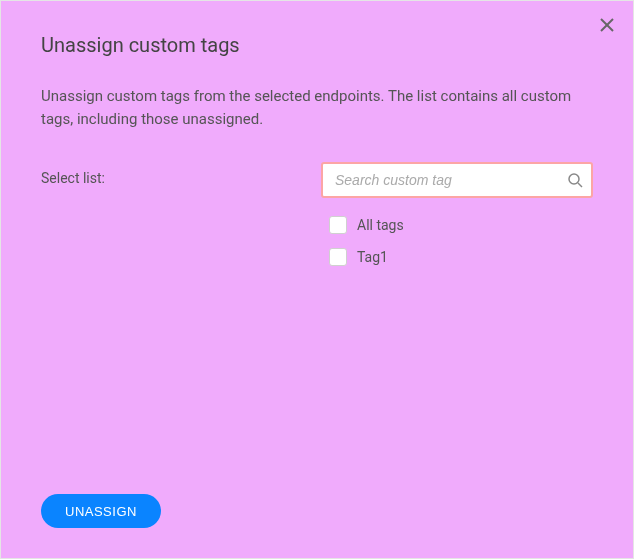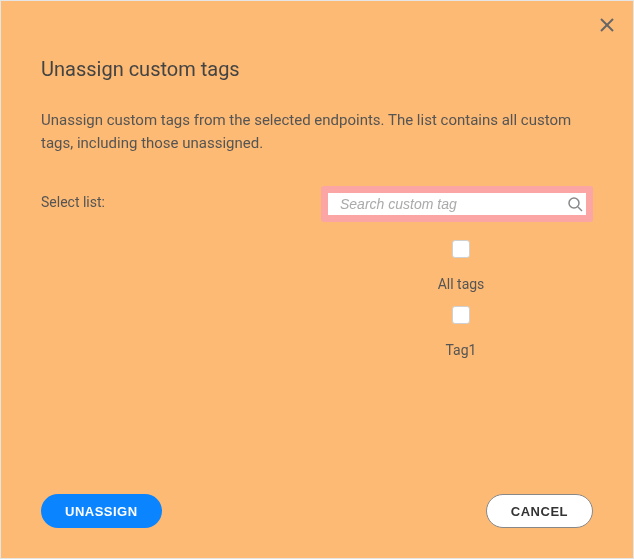"Unassign custom tags" .dialog { background: #fdba74 -> #f0abfc; padding: 56px 40px 30px 40px -> 32px 40px 30px 40px }
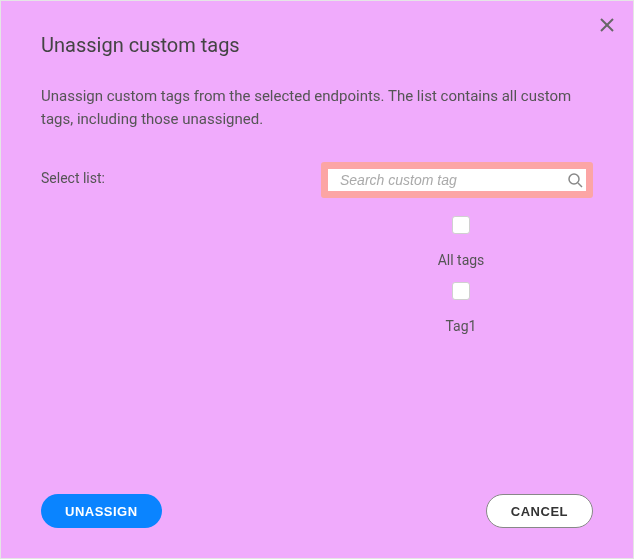"Search custom tag" .search-input { border: 7px solid #fca5a5 -> 2px solid #fca5a5 }
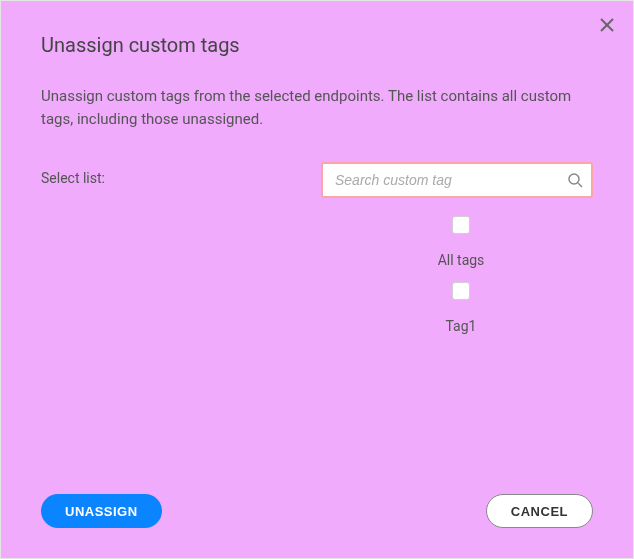"All tags" .tag-item { flex-direction: column -> none; gap: 18px -> 10px }
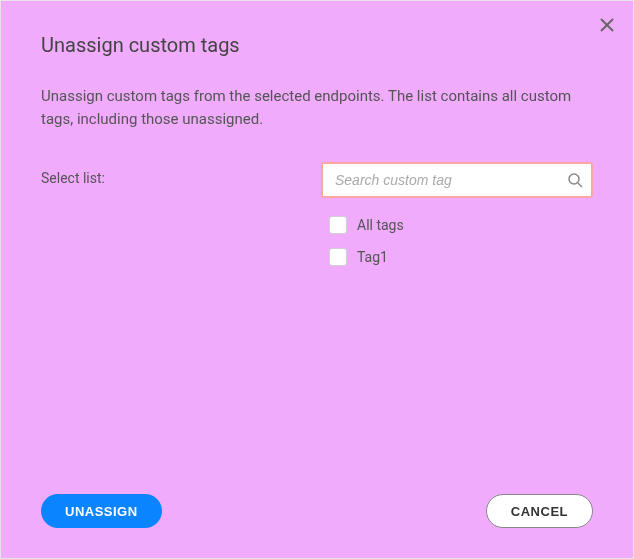"UNASSIGN" .btn { font-weight: 700 -> 400 }
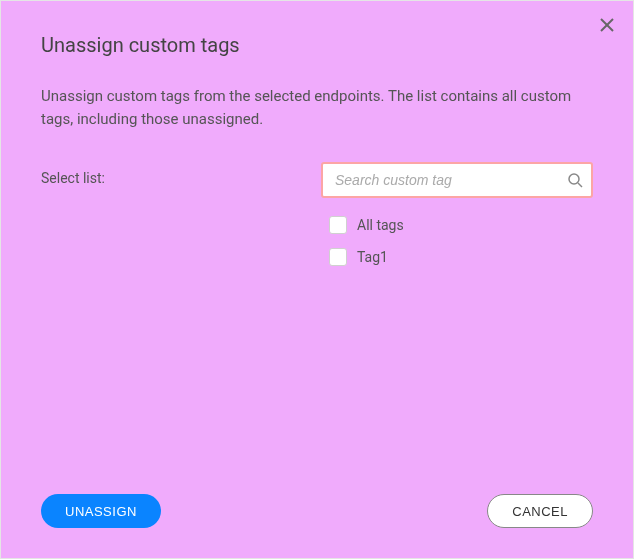"CANCEL" button.btn { html: <button>CANCEL</button> -> none }
